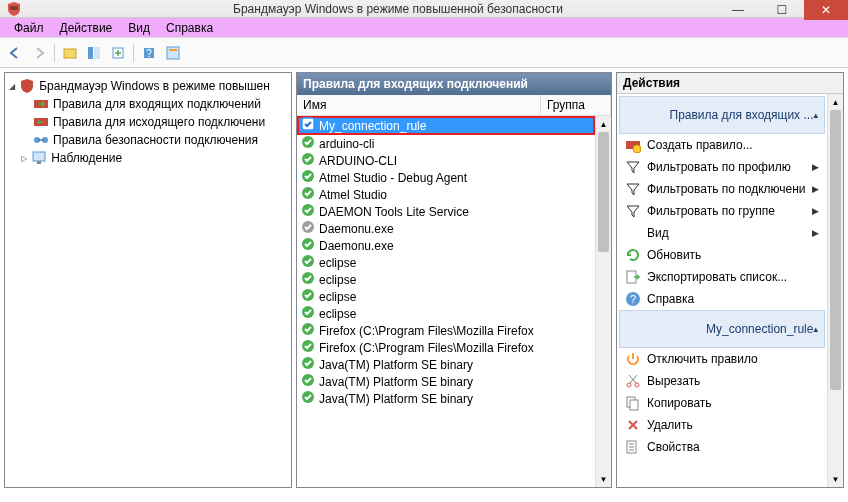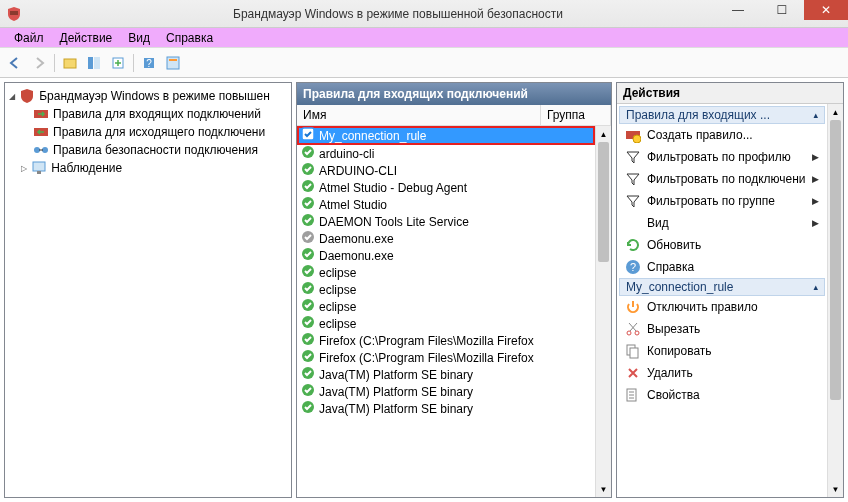"Брандмауэр Windows в режиме повышенной" .titlebar { height: 28px -> 18px }
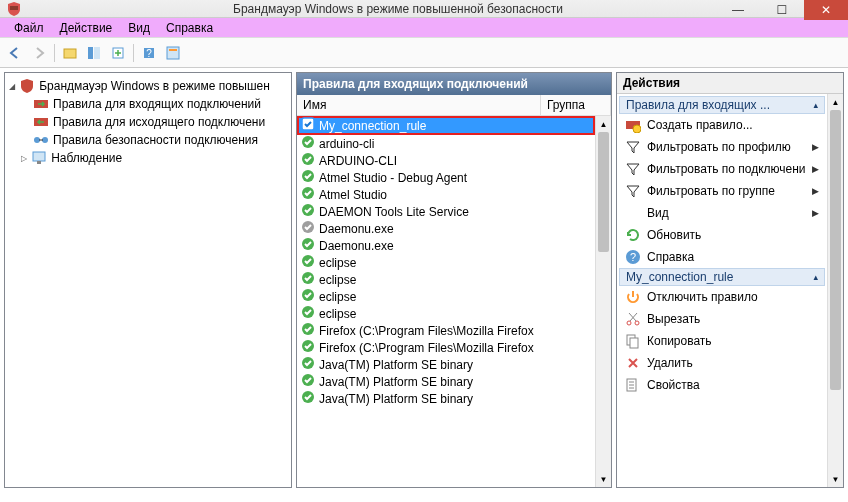"Правила для входящих ..." .action-group-title { justify-content: space-between -> flex-end; padding: 1px 6px -> 11px 6px }
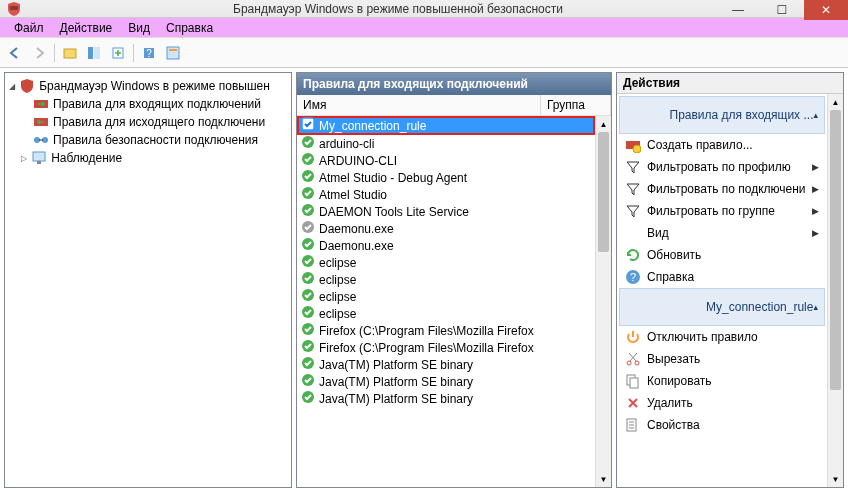"Экспортировать список..." div.action-item { html: none -> <div> <span><svg> <rect></rect> <path></path> </svg></span> <span>Экспортировать список...</span> </div> }
